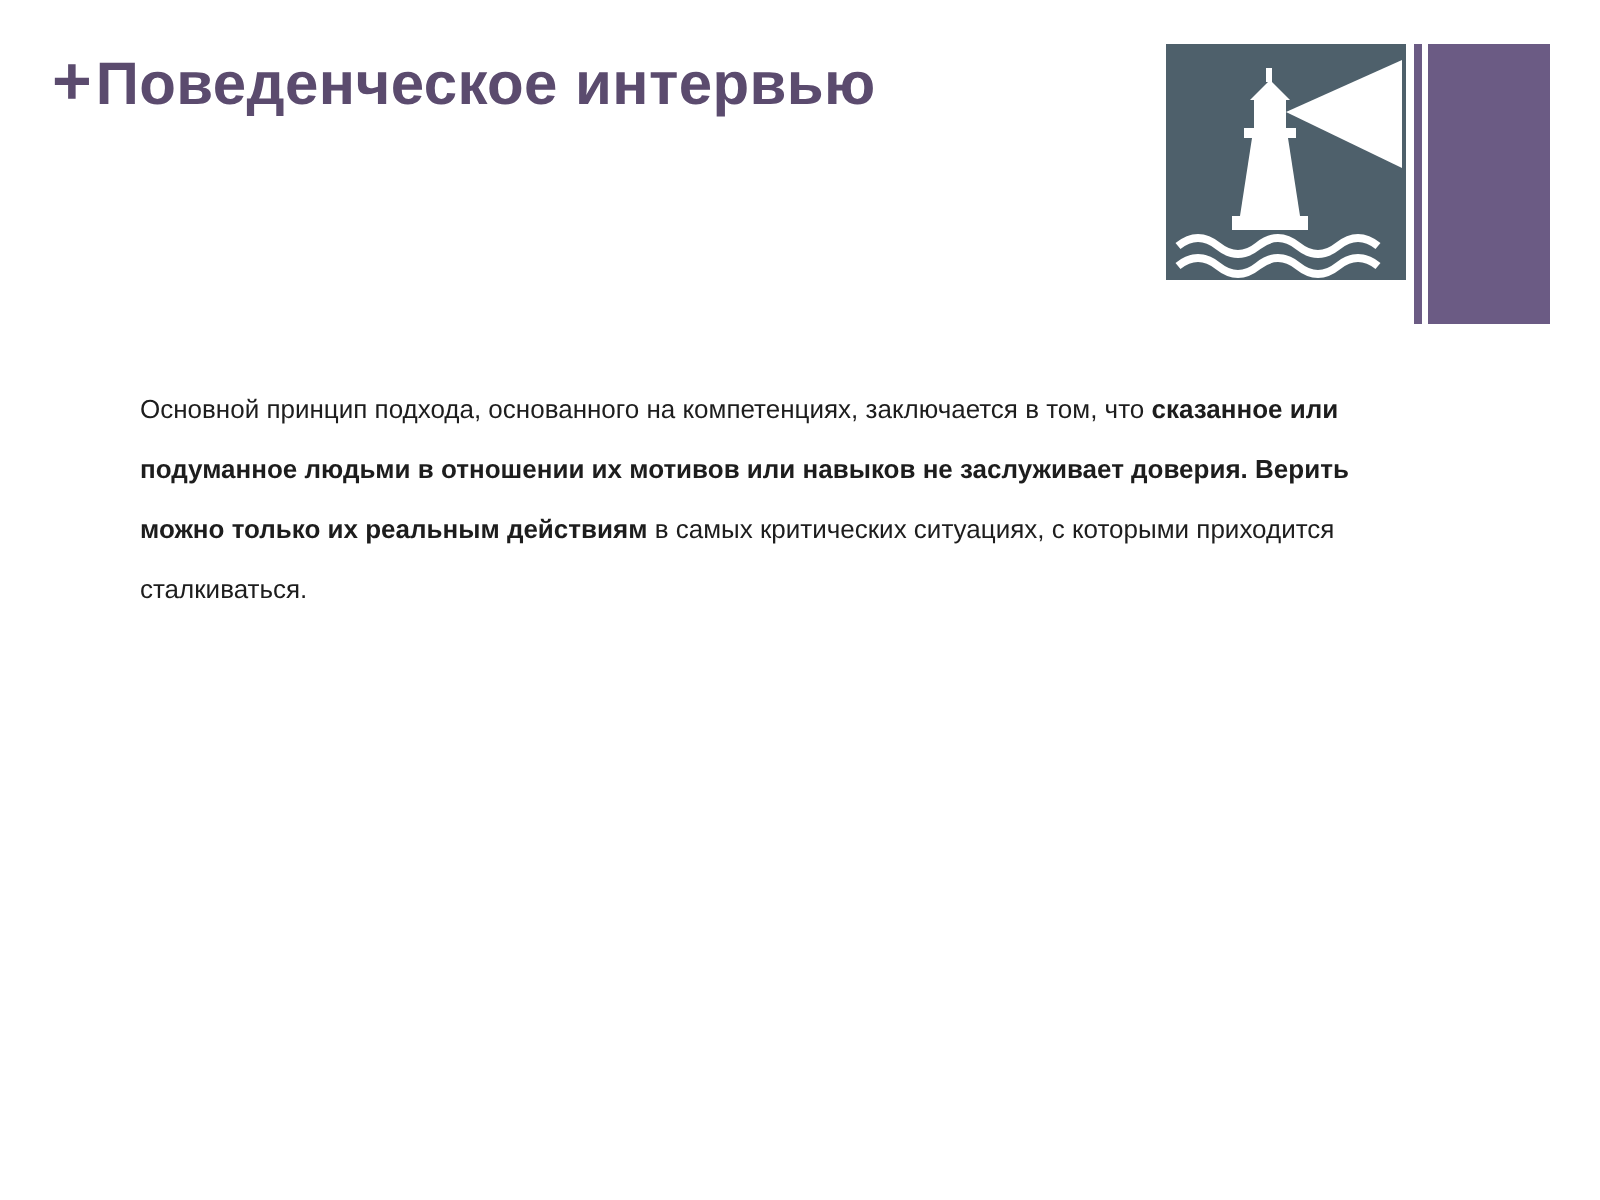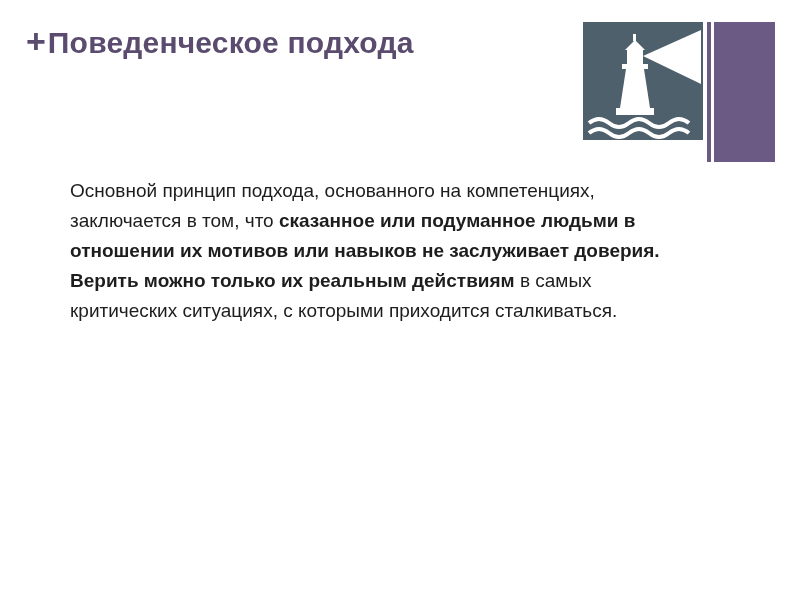"Поведенческое подхода" span.title-text { text: подхода -> интервью }
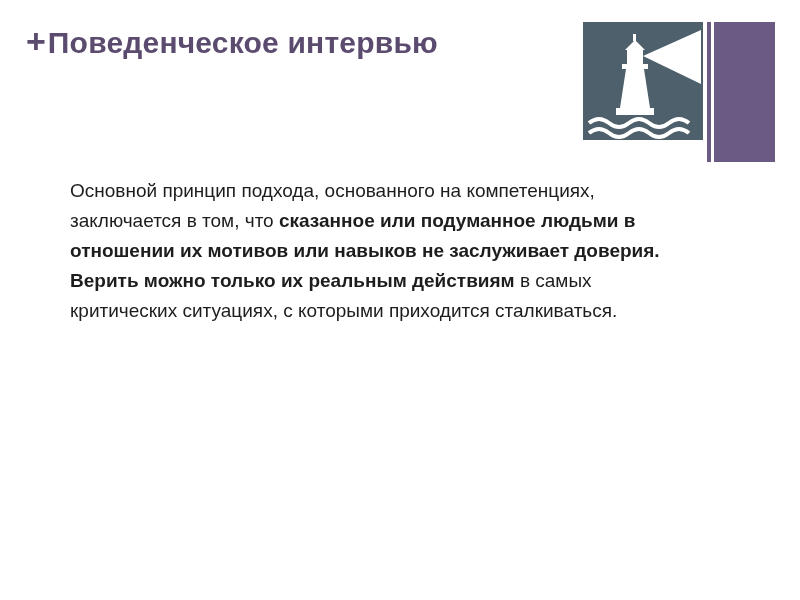"Основной принцип подхода, основанного на" .para { font-size: 19px -> 13px; margin: 0 0 6px 0 -> 14px 0 6px 0 }
